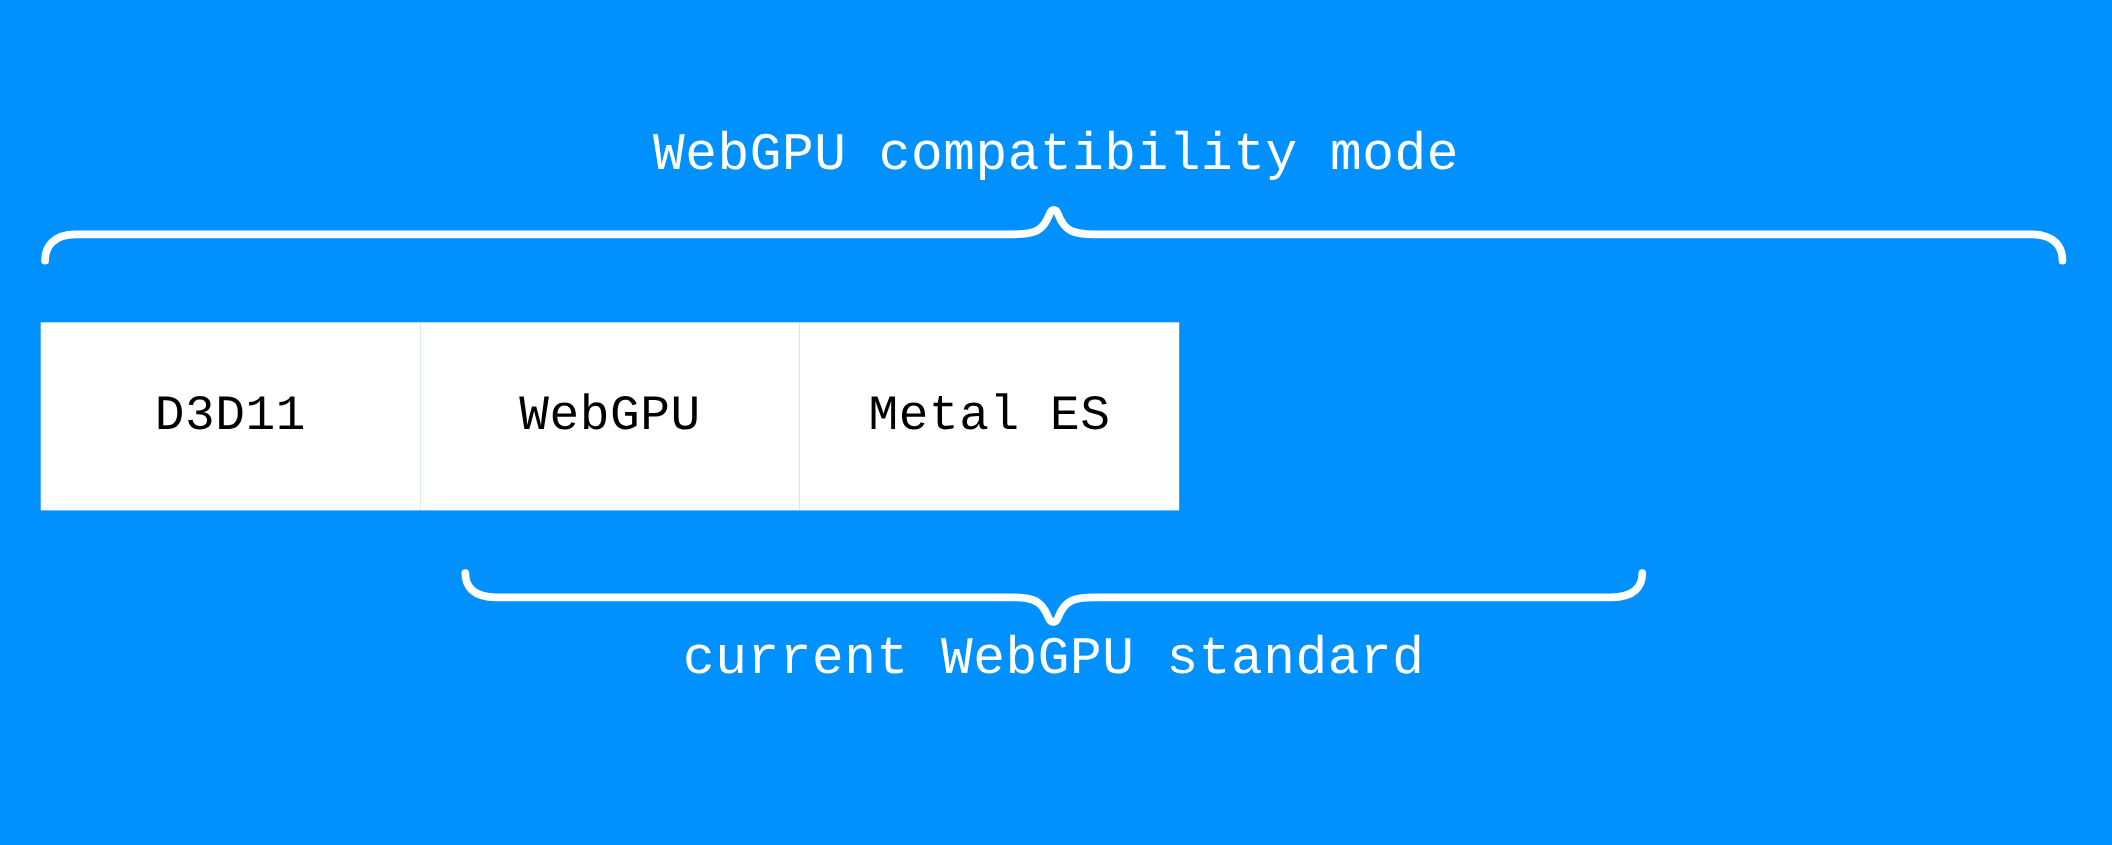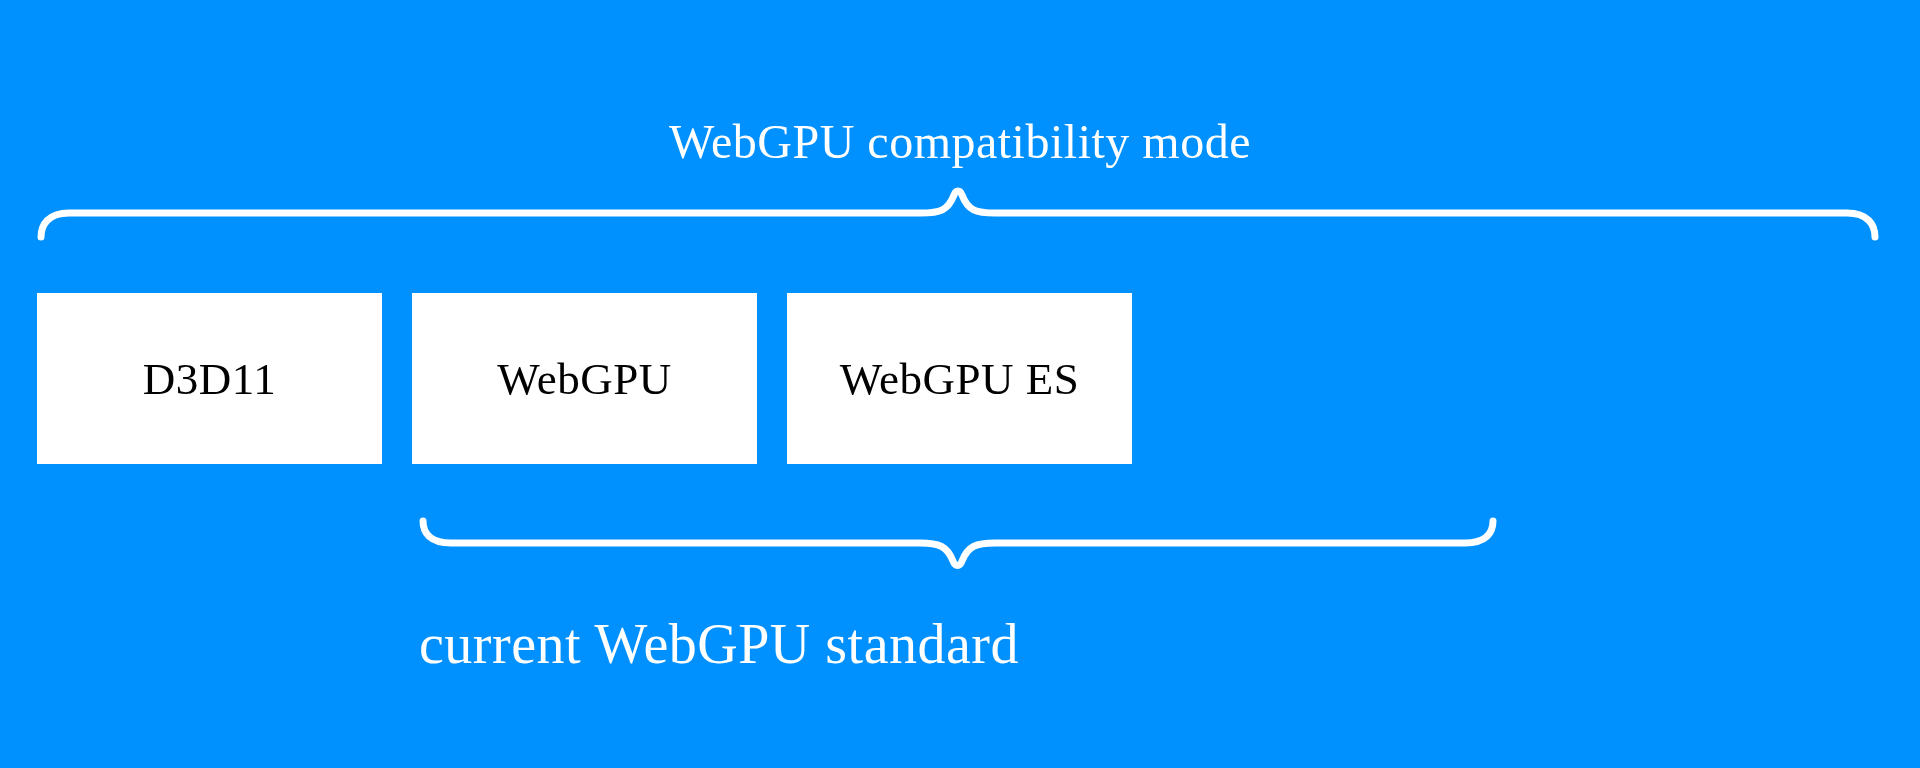"WebGPU compatibility mode" .canvas { font-family: Liberation Serif, serif -> Liberation Mono, monospace }
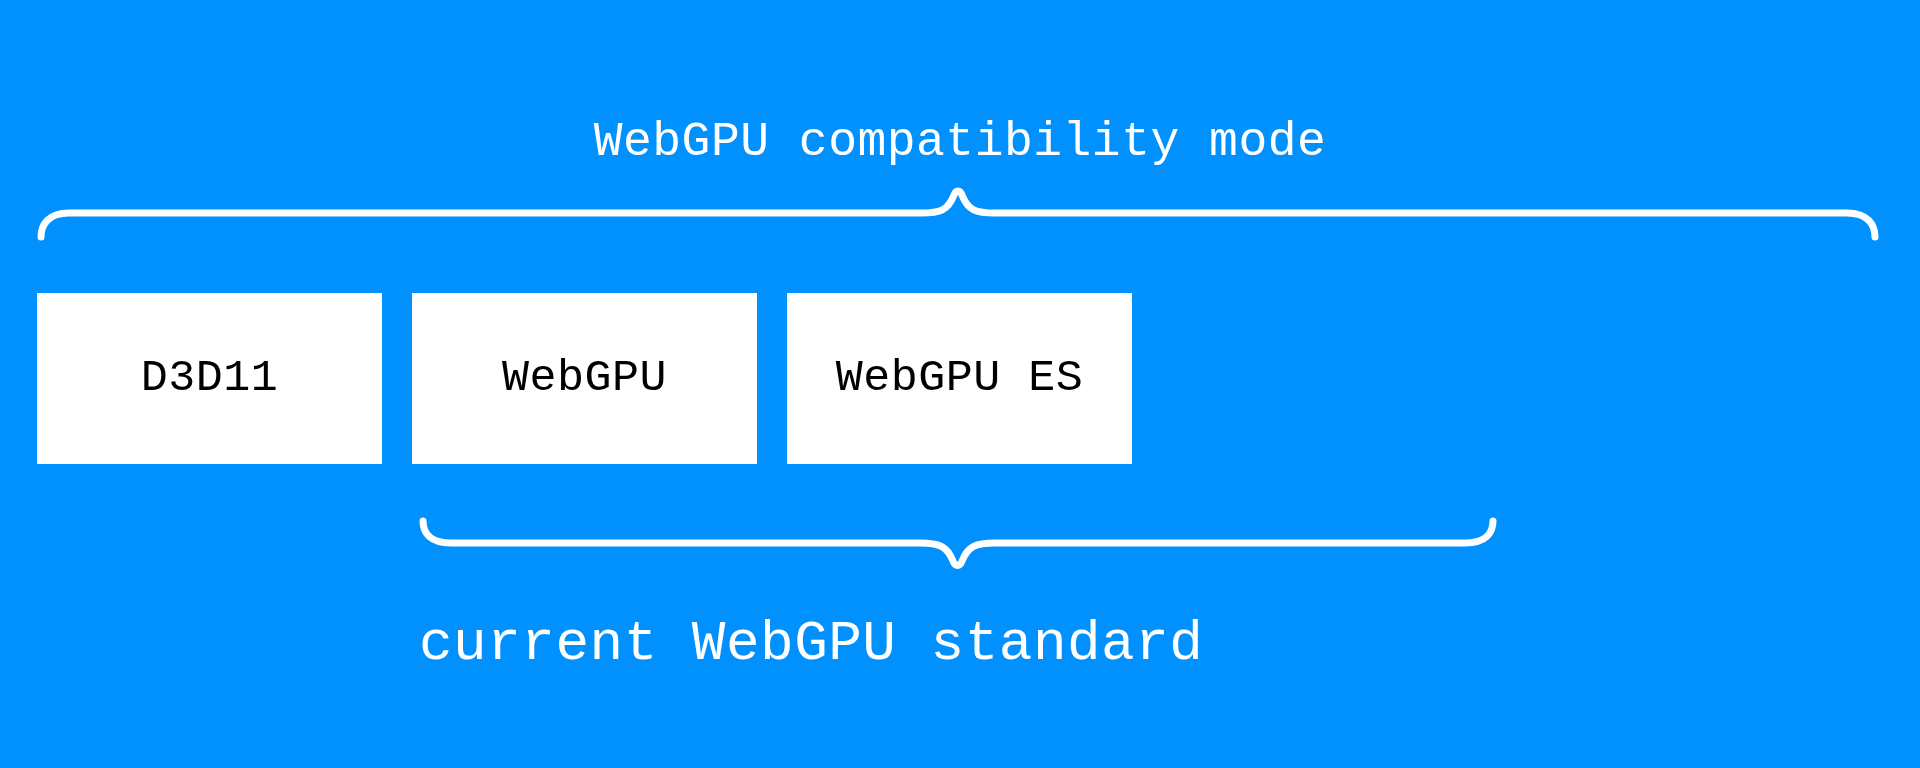"D3D11" .boxes-row { gap: 30px -> none }
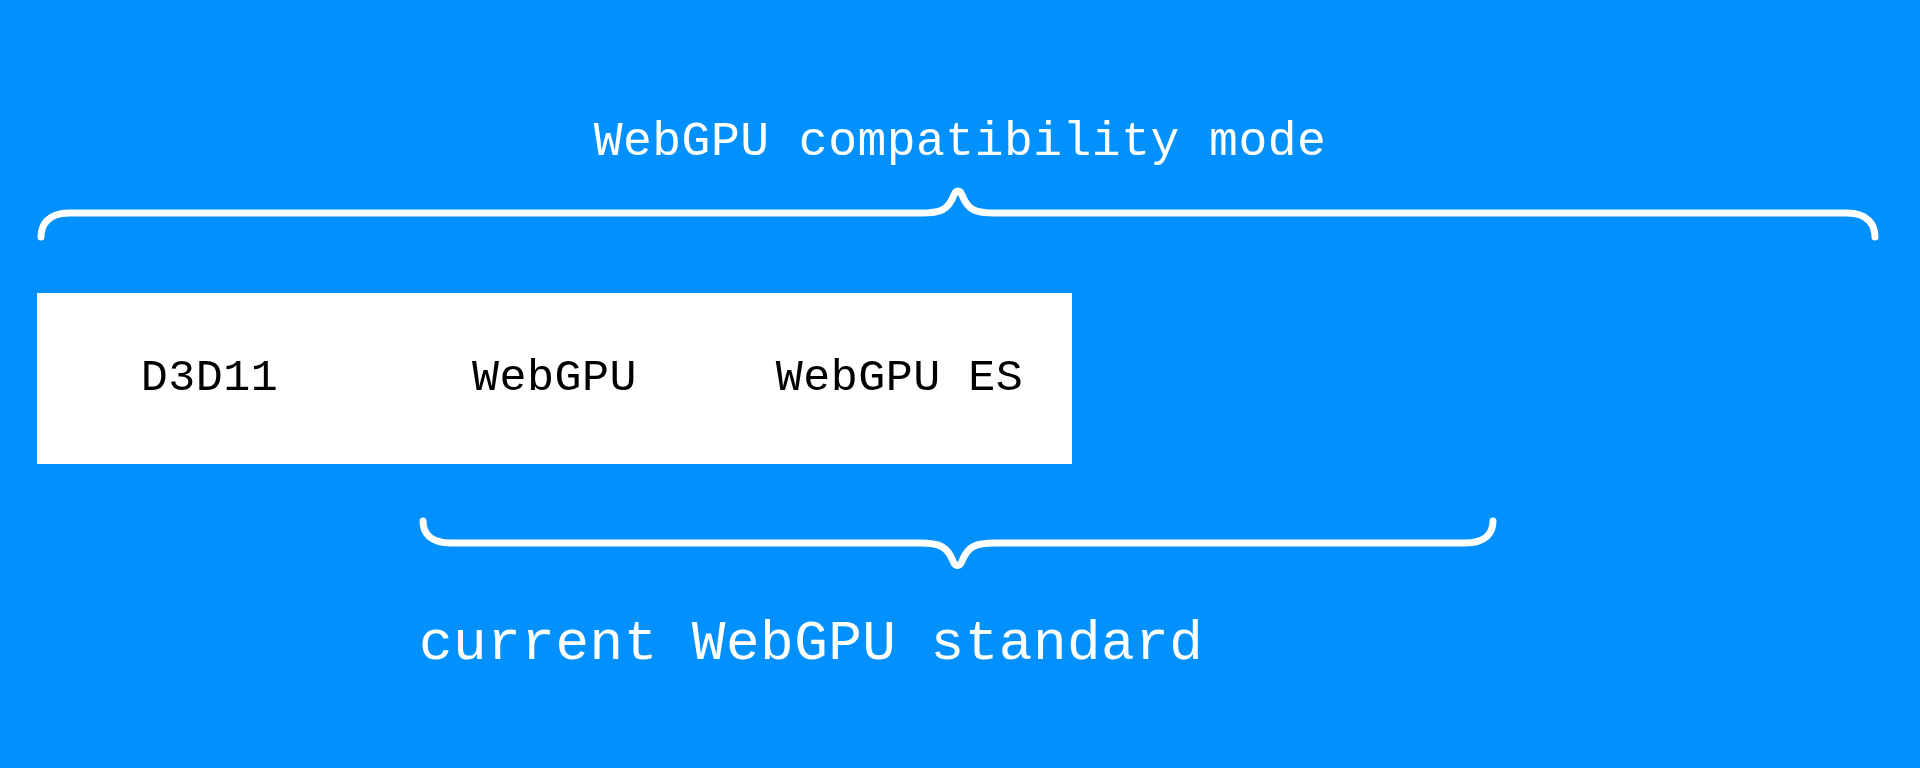"WebGPU ES" span { text: WebGPU -> Metal }
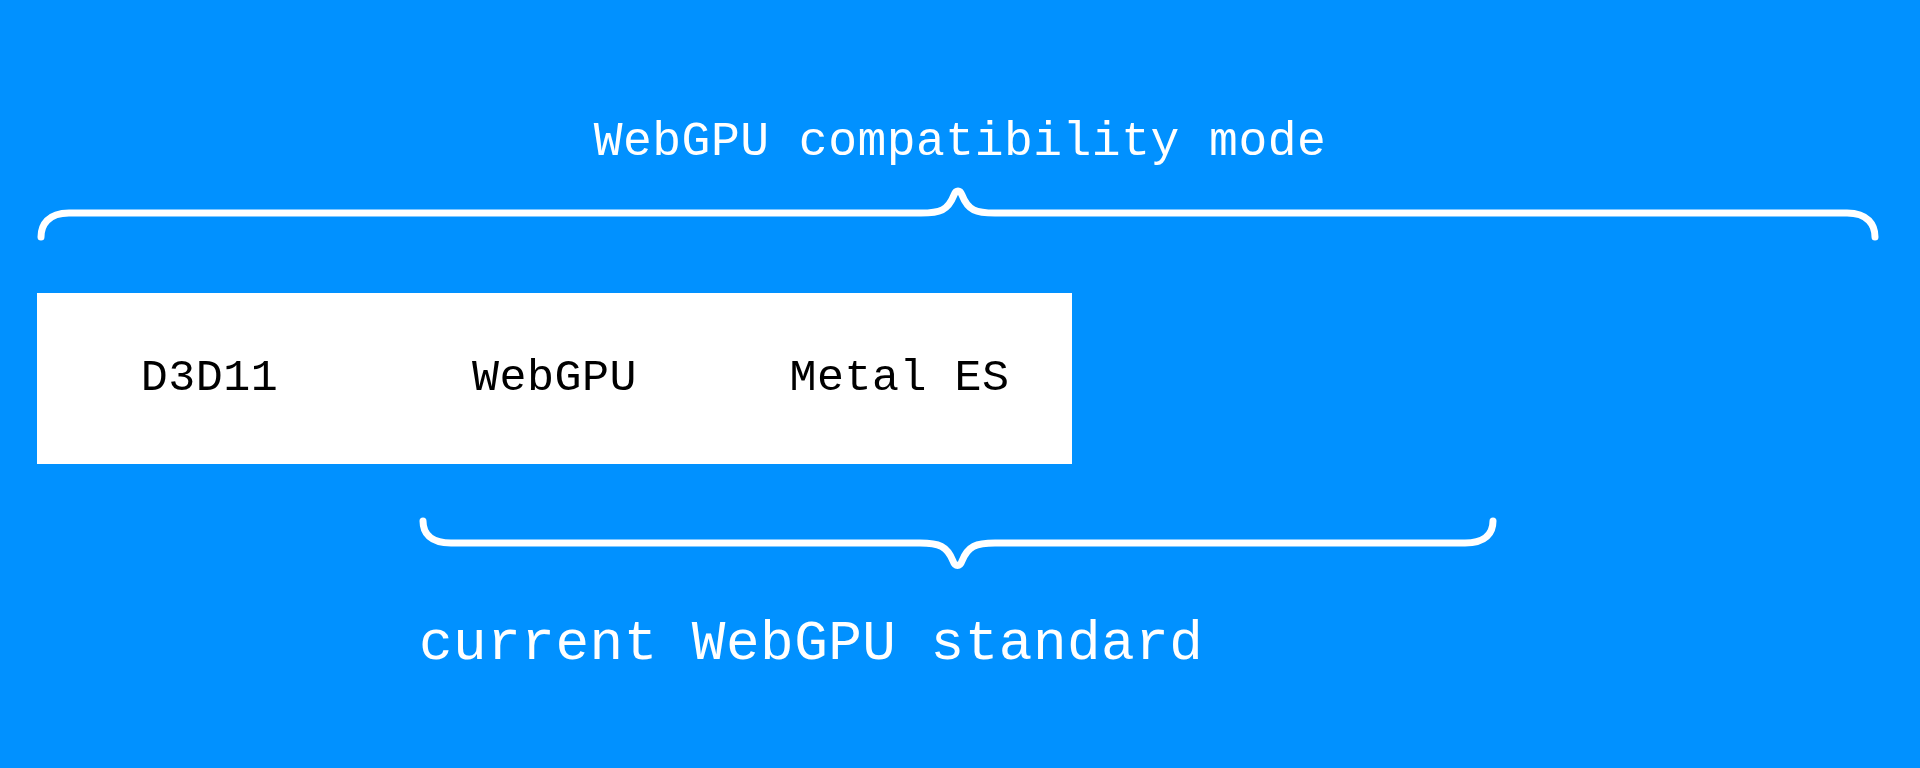"current WebGPU standard" .bottom-label { font-size: 56px -> 48px; text-align: left -> center; top: 620px -> 576px }
